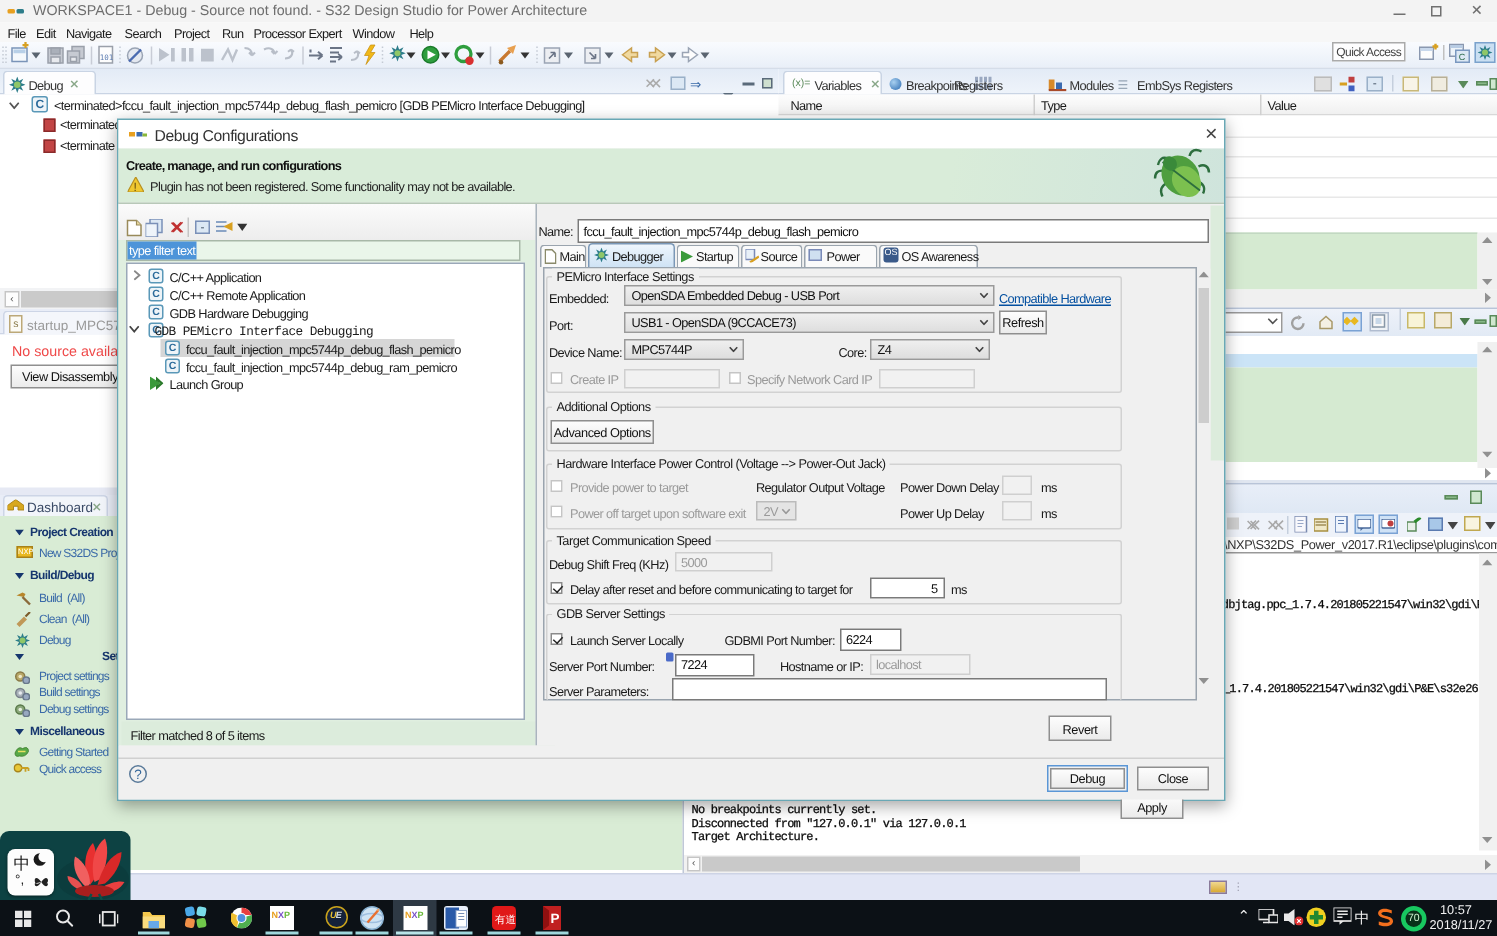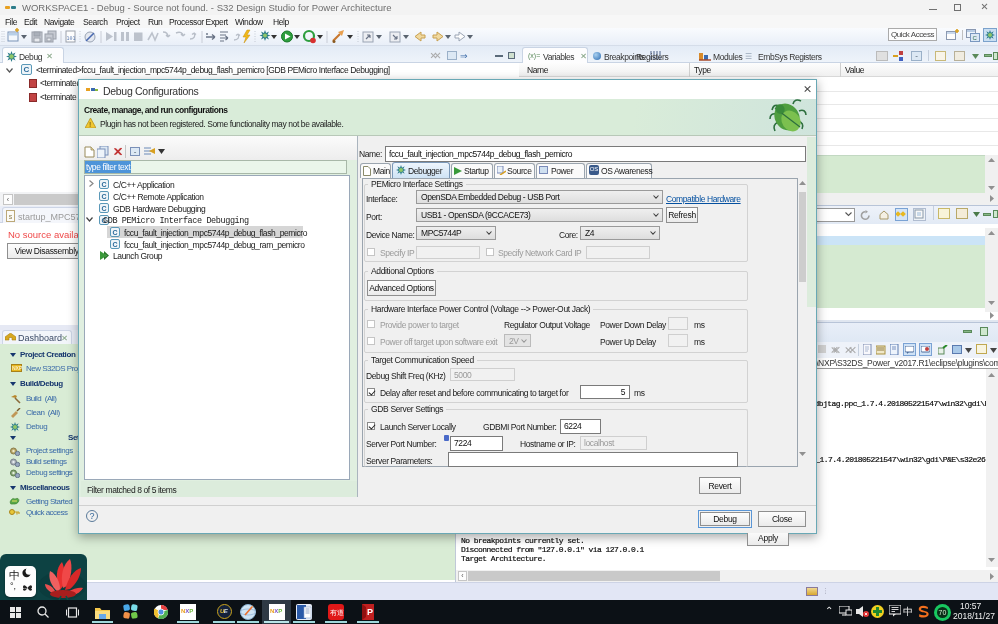"Interface:" div.abs { text: Interface -> Embedded }
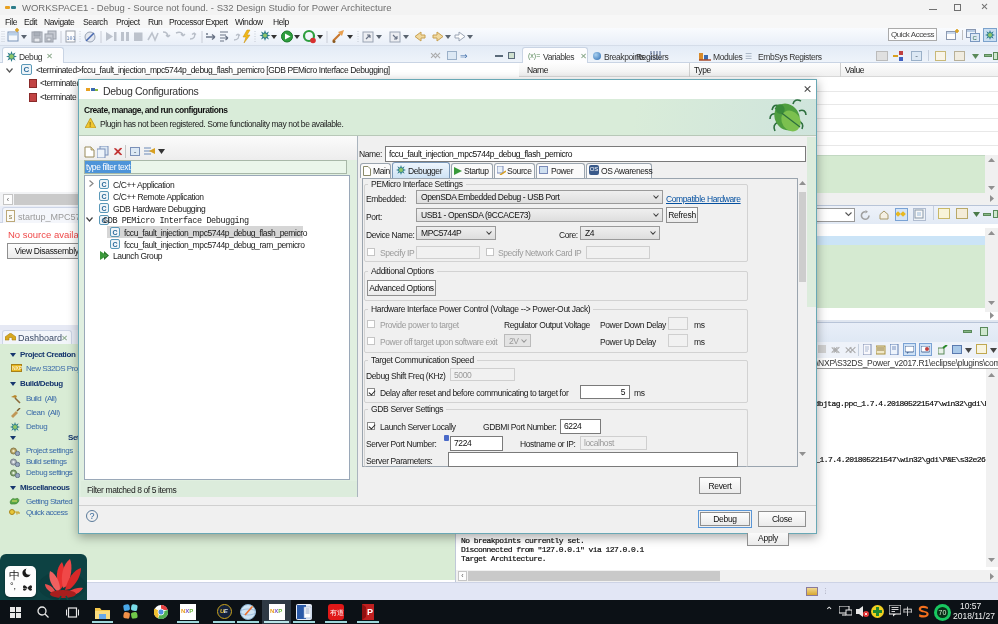"Specify IP" div.abs { text: Specify -> Create }
